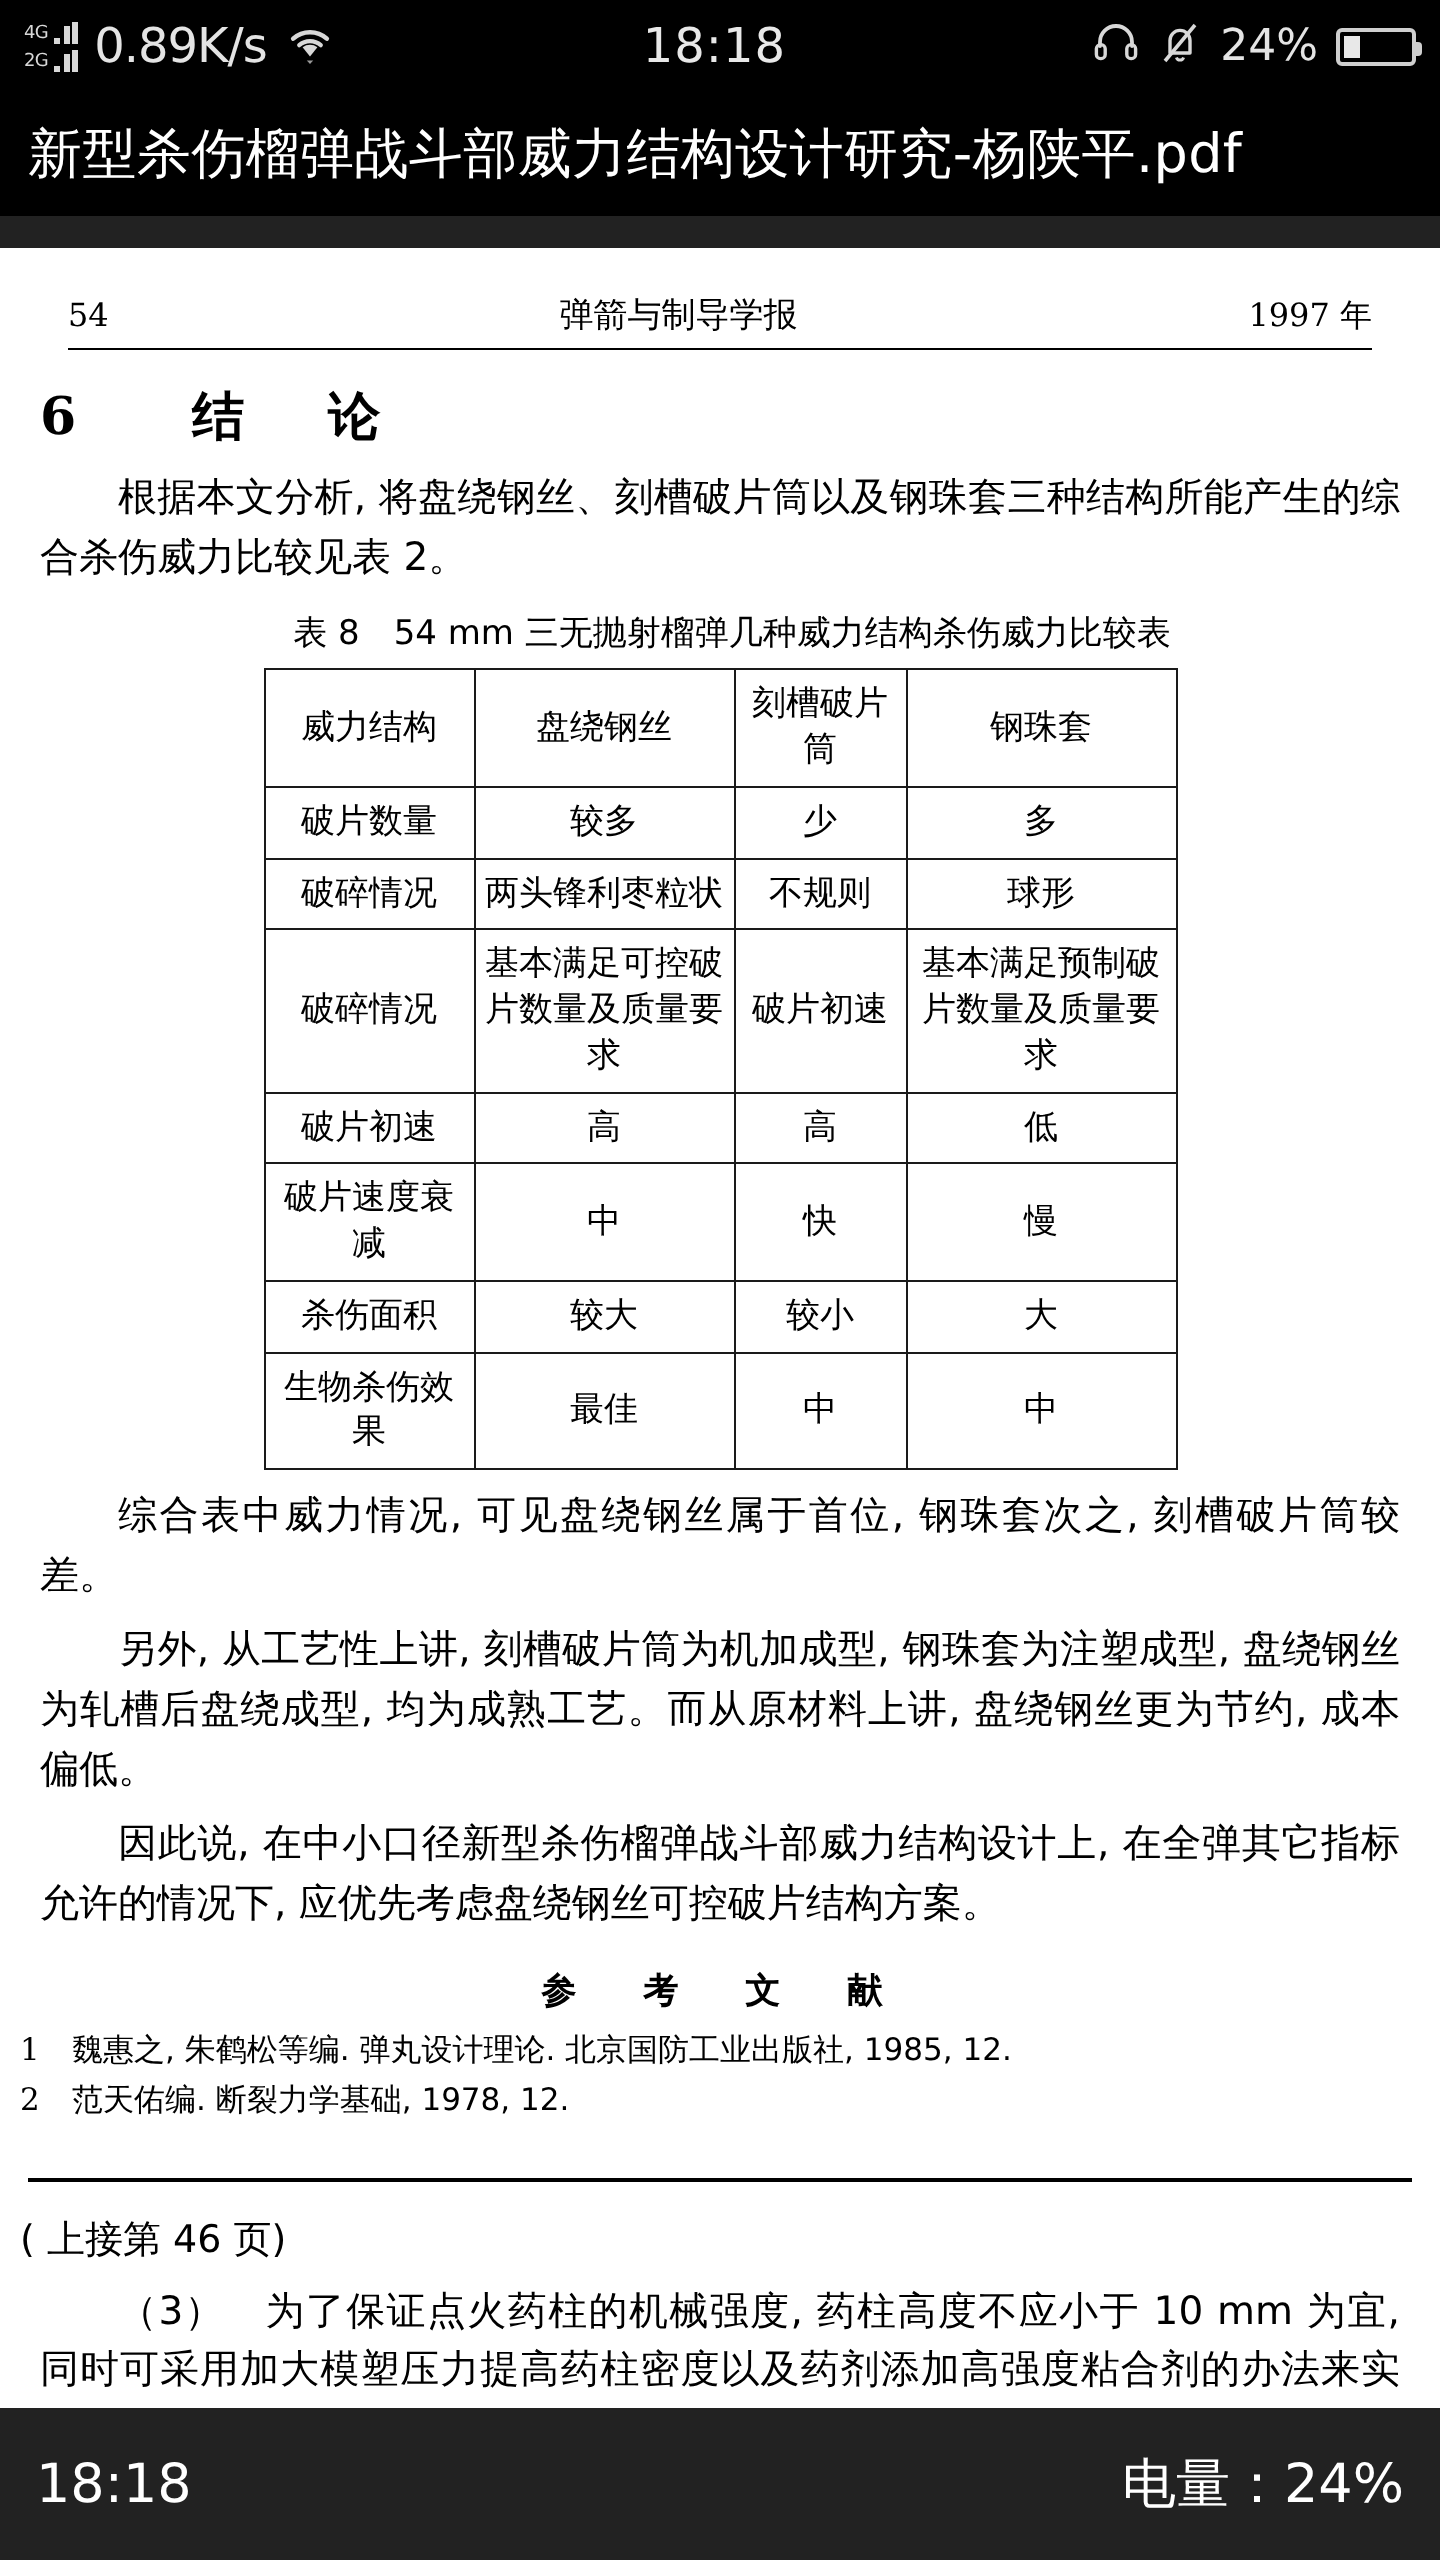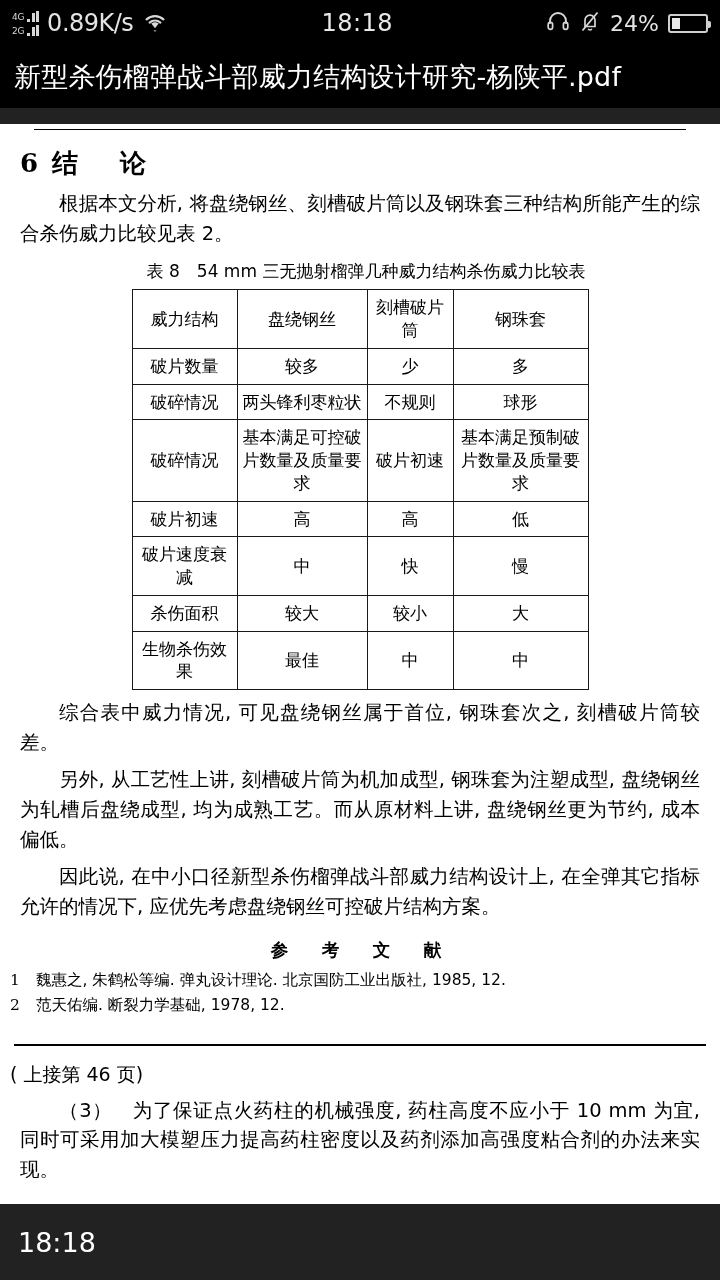"54" div.runhead { html: none -> <div> <span>54</span> <span>弹箭与制导学报</span> <span>1997 年</span> </div> }
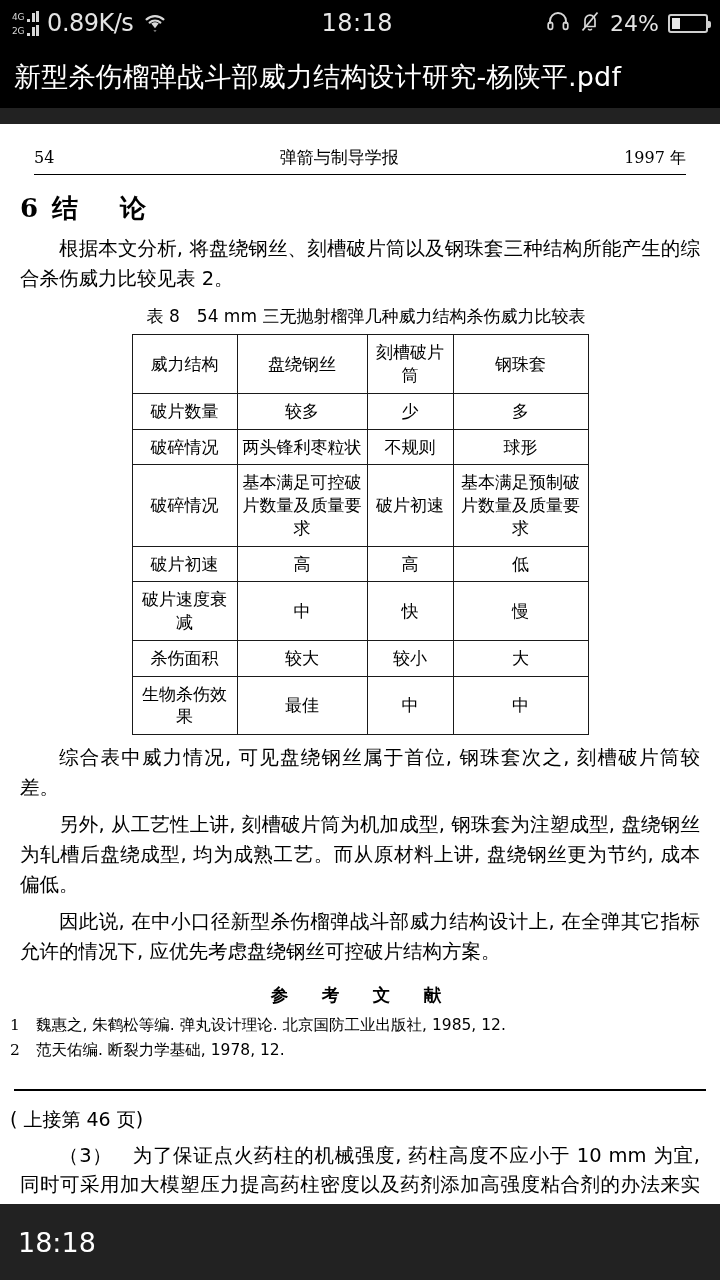"结 论" .sechead .sp { margin-left: none -> 44px }
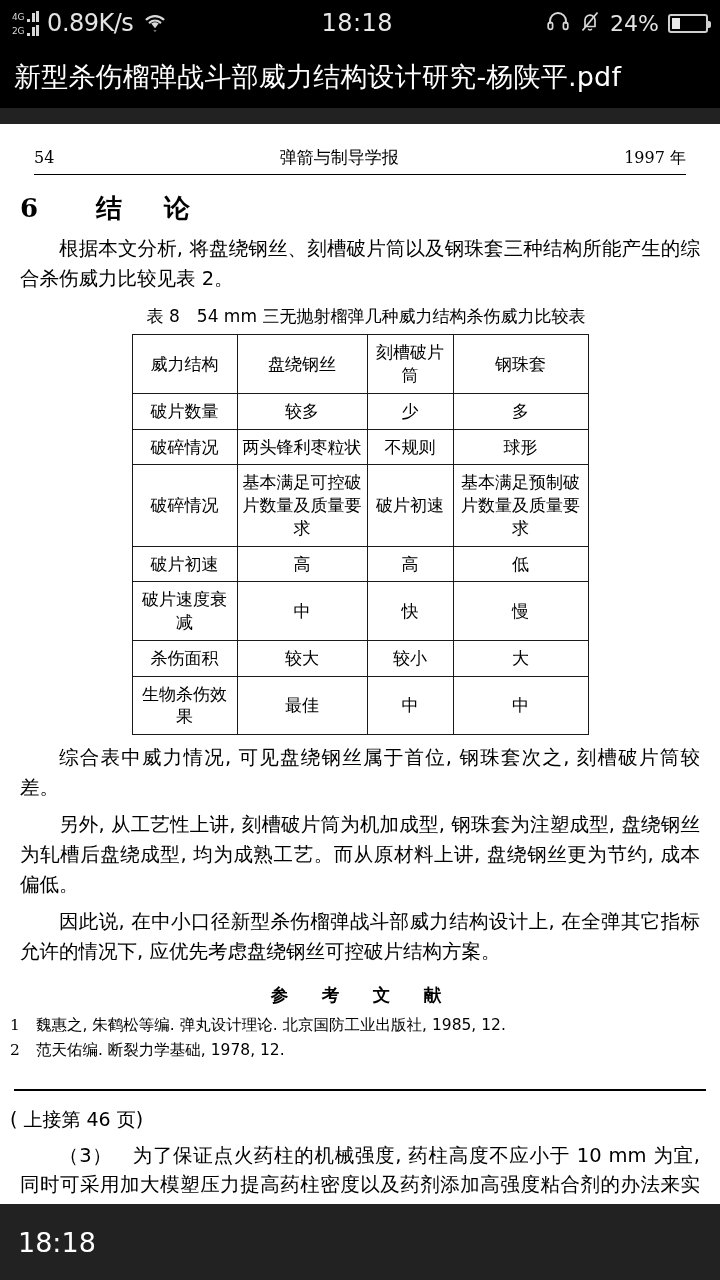"电量：24%" span { html: none -> <span>电量：24%</span> }
